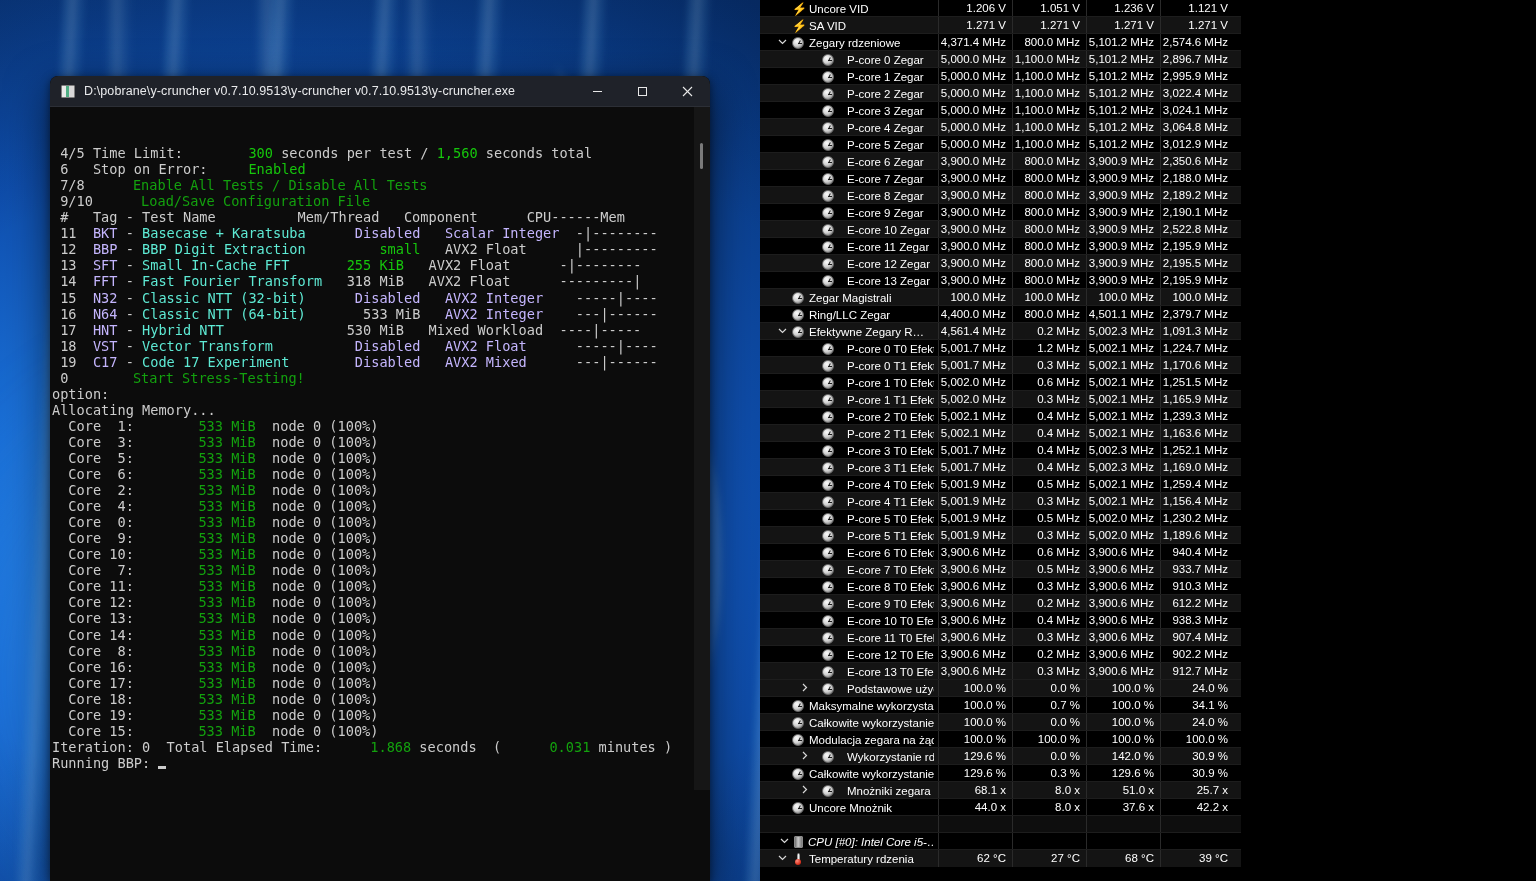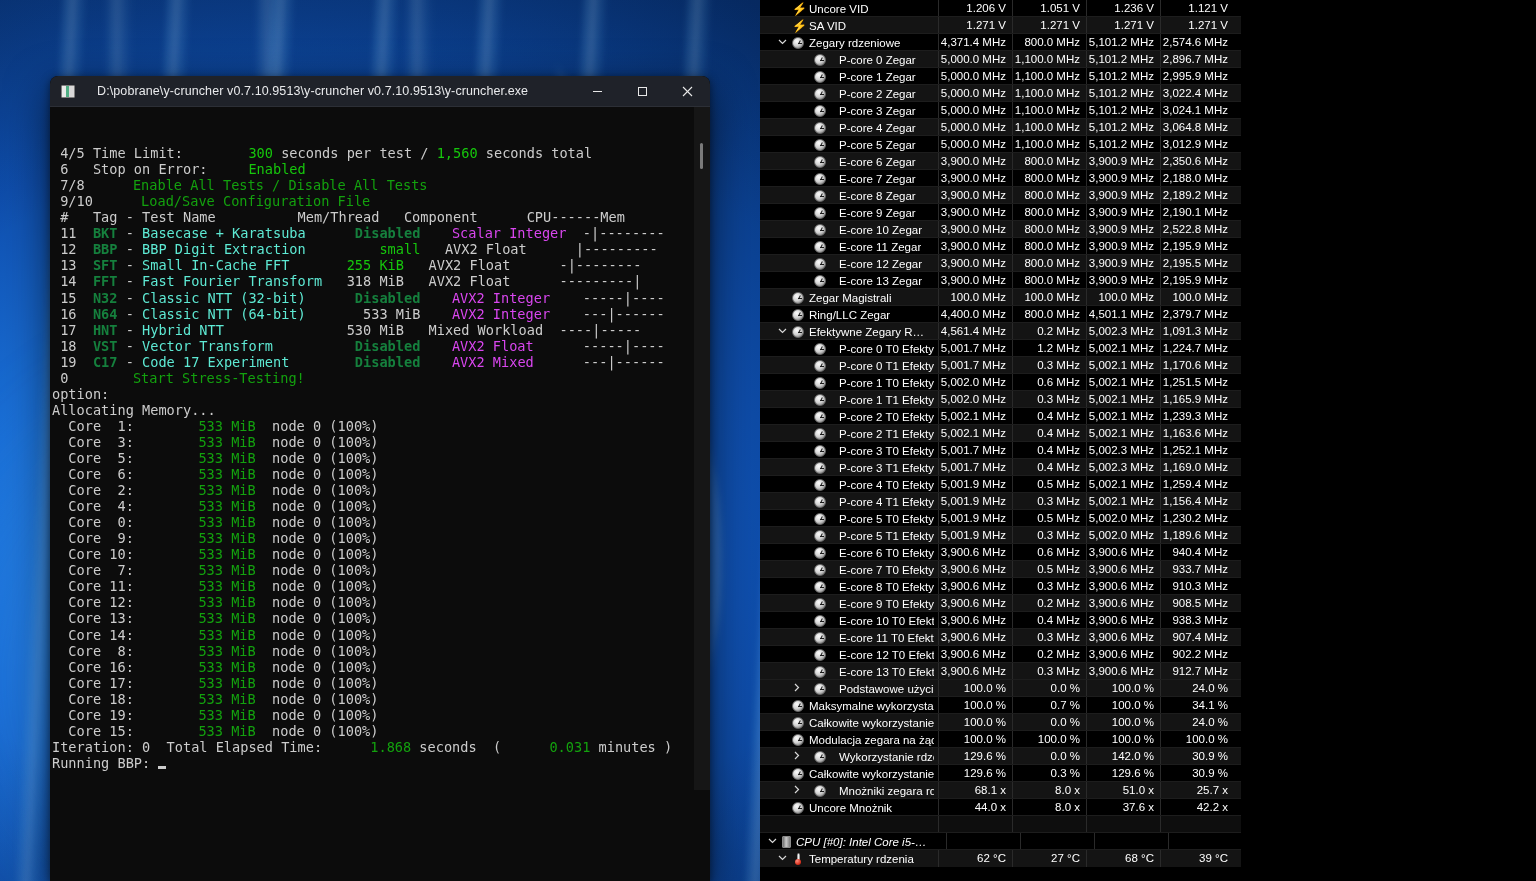"P-core 0 Zegar" .ind2 { padding-left: 32px -> 40px }
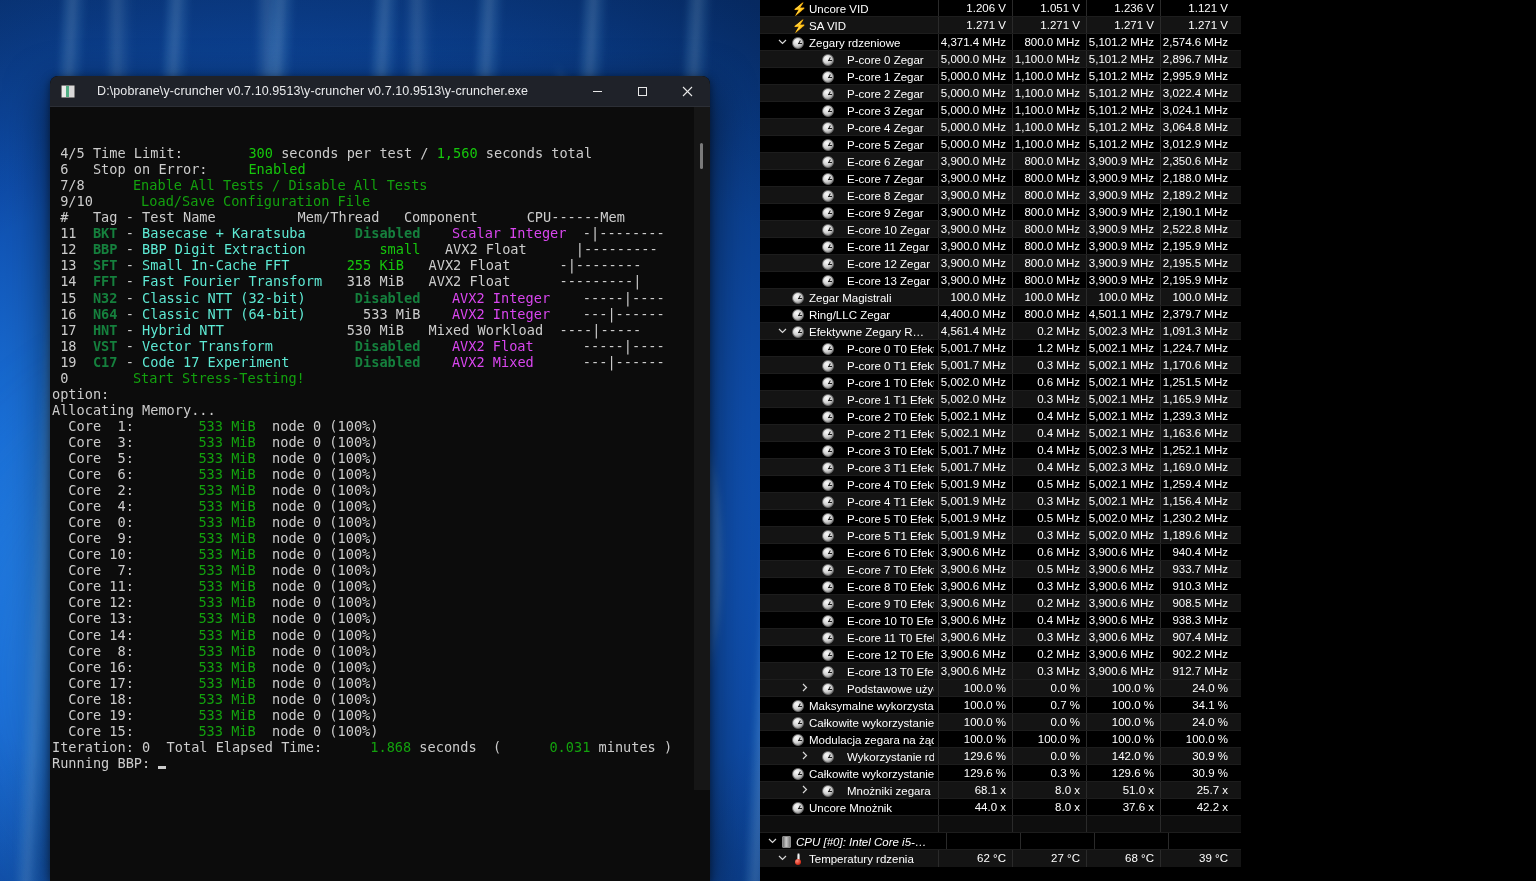"D:\pobrane\y-cruncher" #title-text { margin-left: 13px -> none }
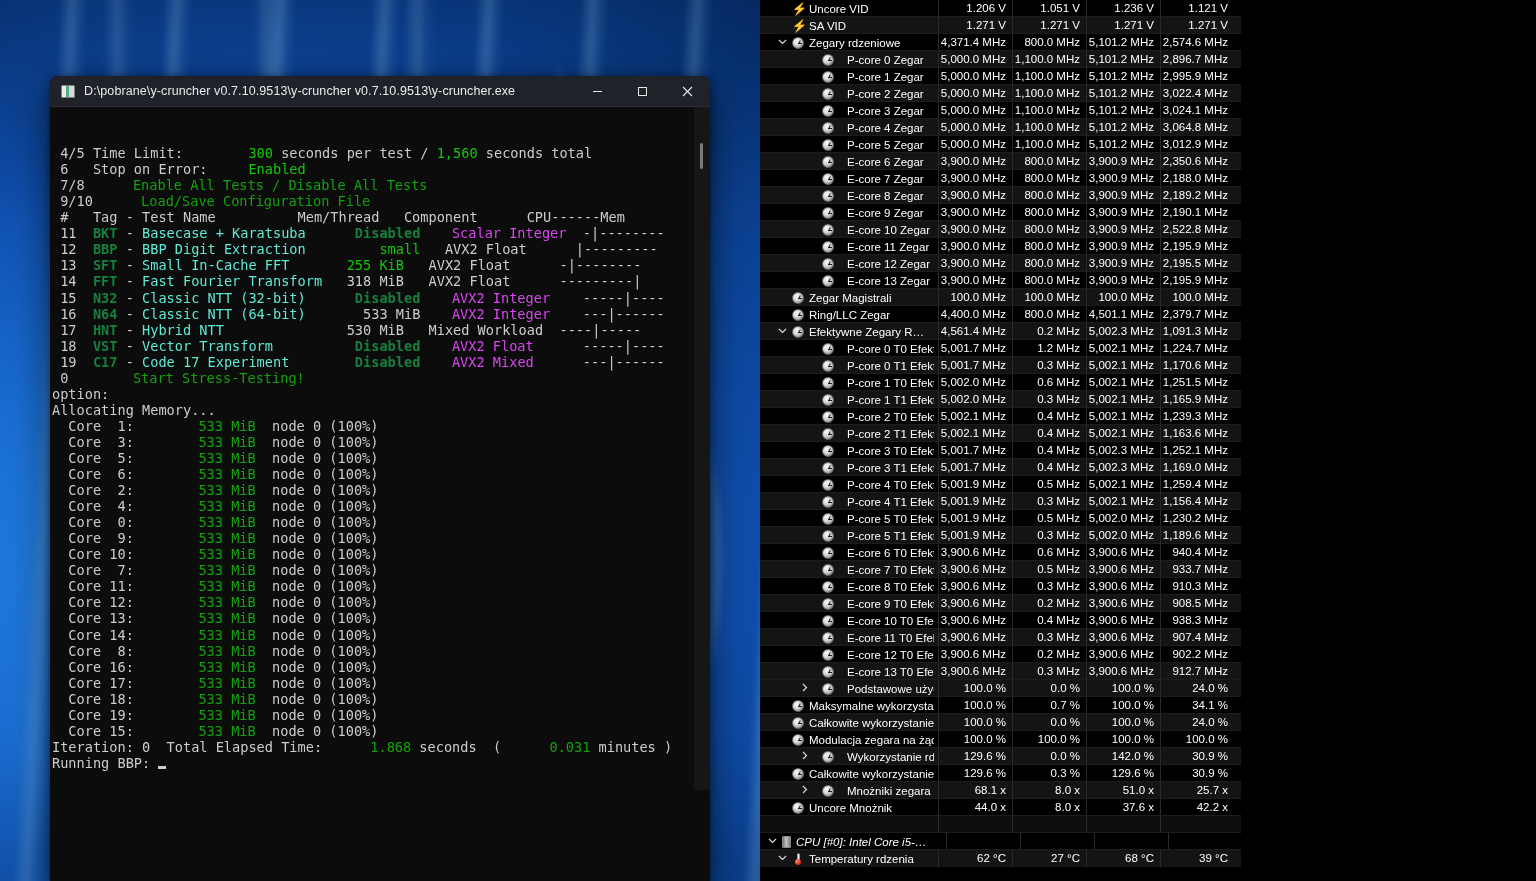"BKT" .cl-red { color: #15803d -> #c4b5fd; font-weight: bold -> none }
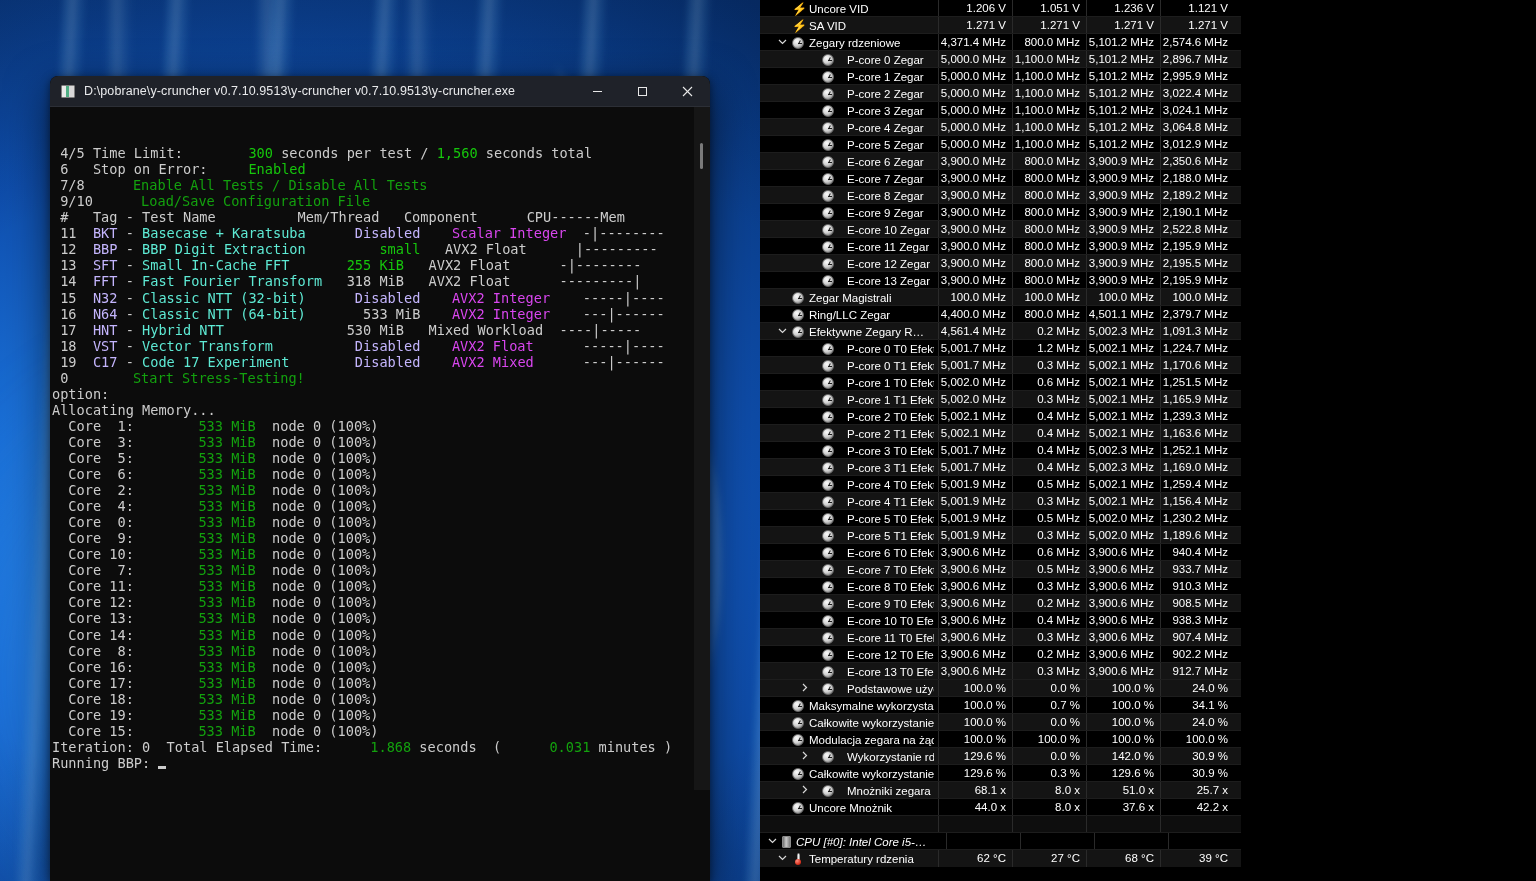"Scalar Integer" .cl-yellow { color: #d946ef -> #c4b5fd; margin-left: 7px -> none }
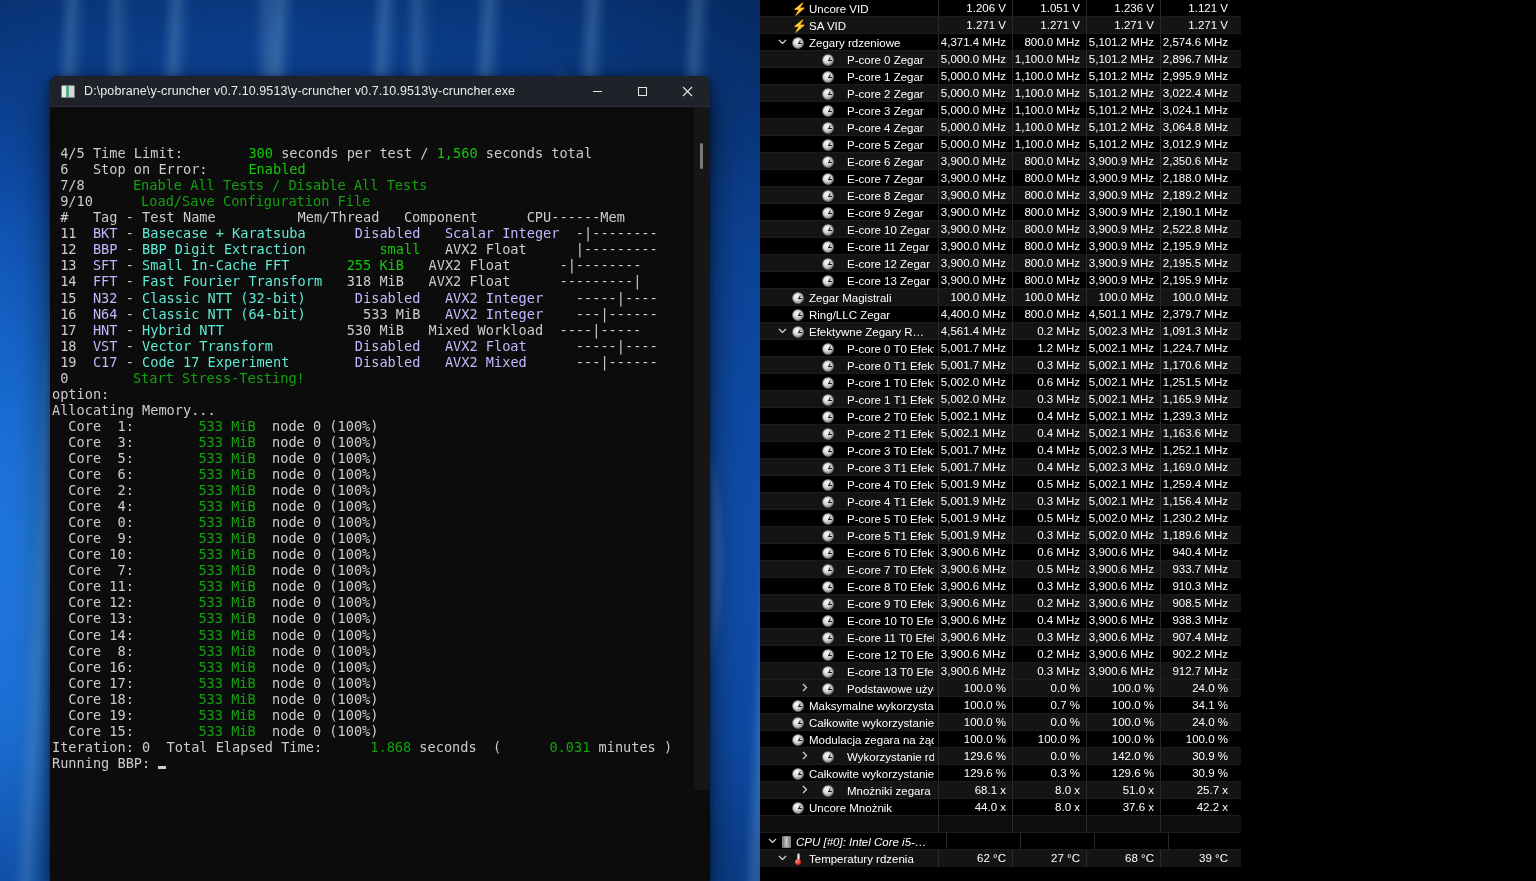"908.5 MHz" div.s-val { text: 908.5 -> 612.2 }
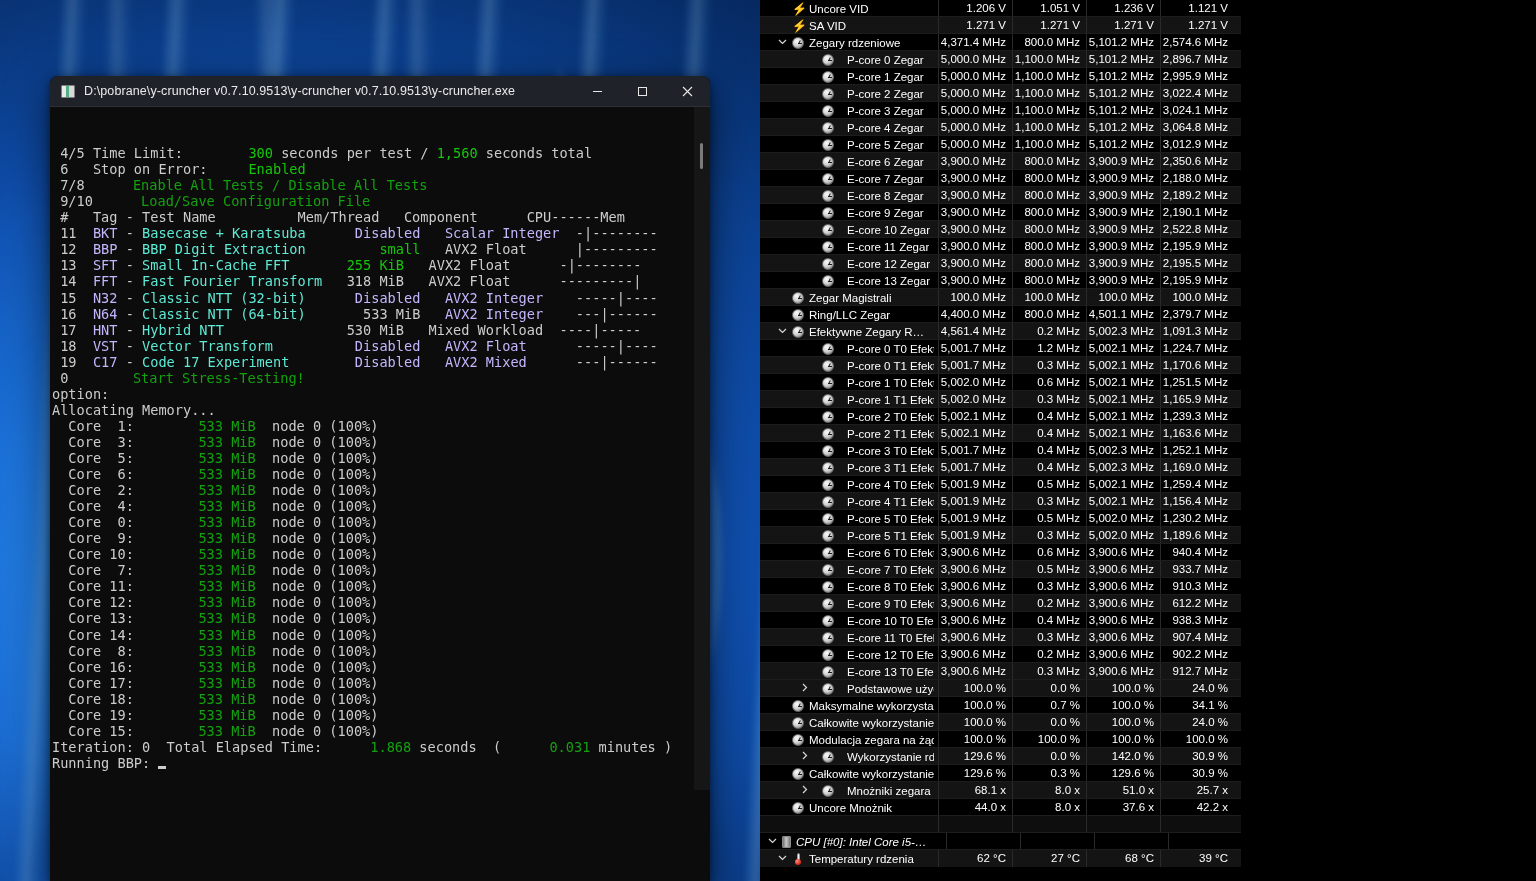"CPU [#0]: Intel Core i5-…" .ind0 { margin-left: 8px -> none; padding-left: 0 -> 20px }
